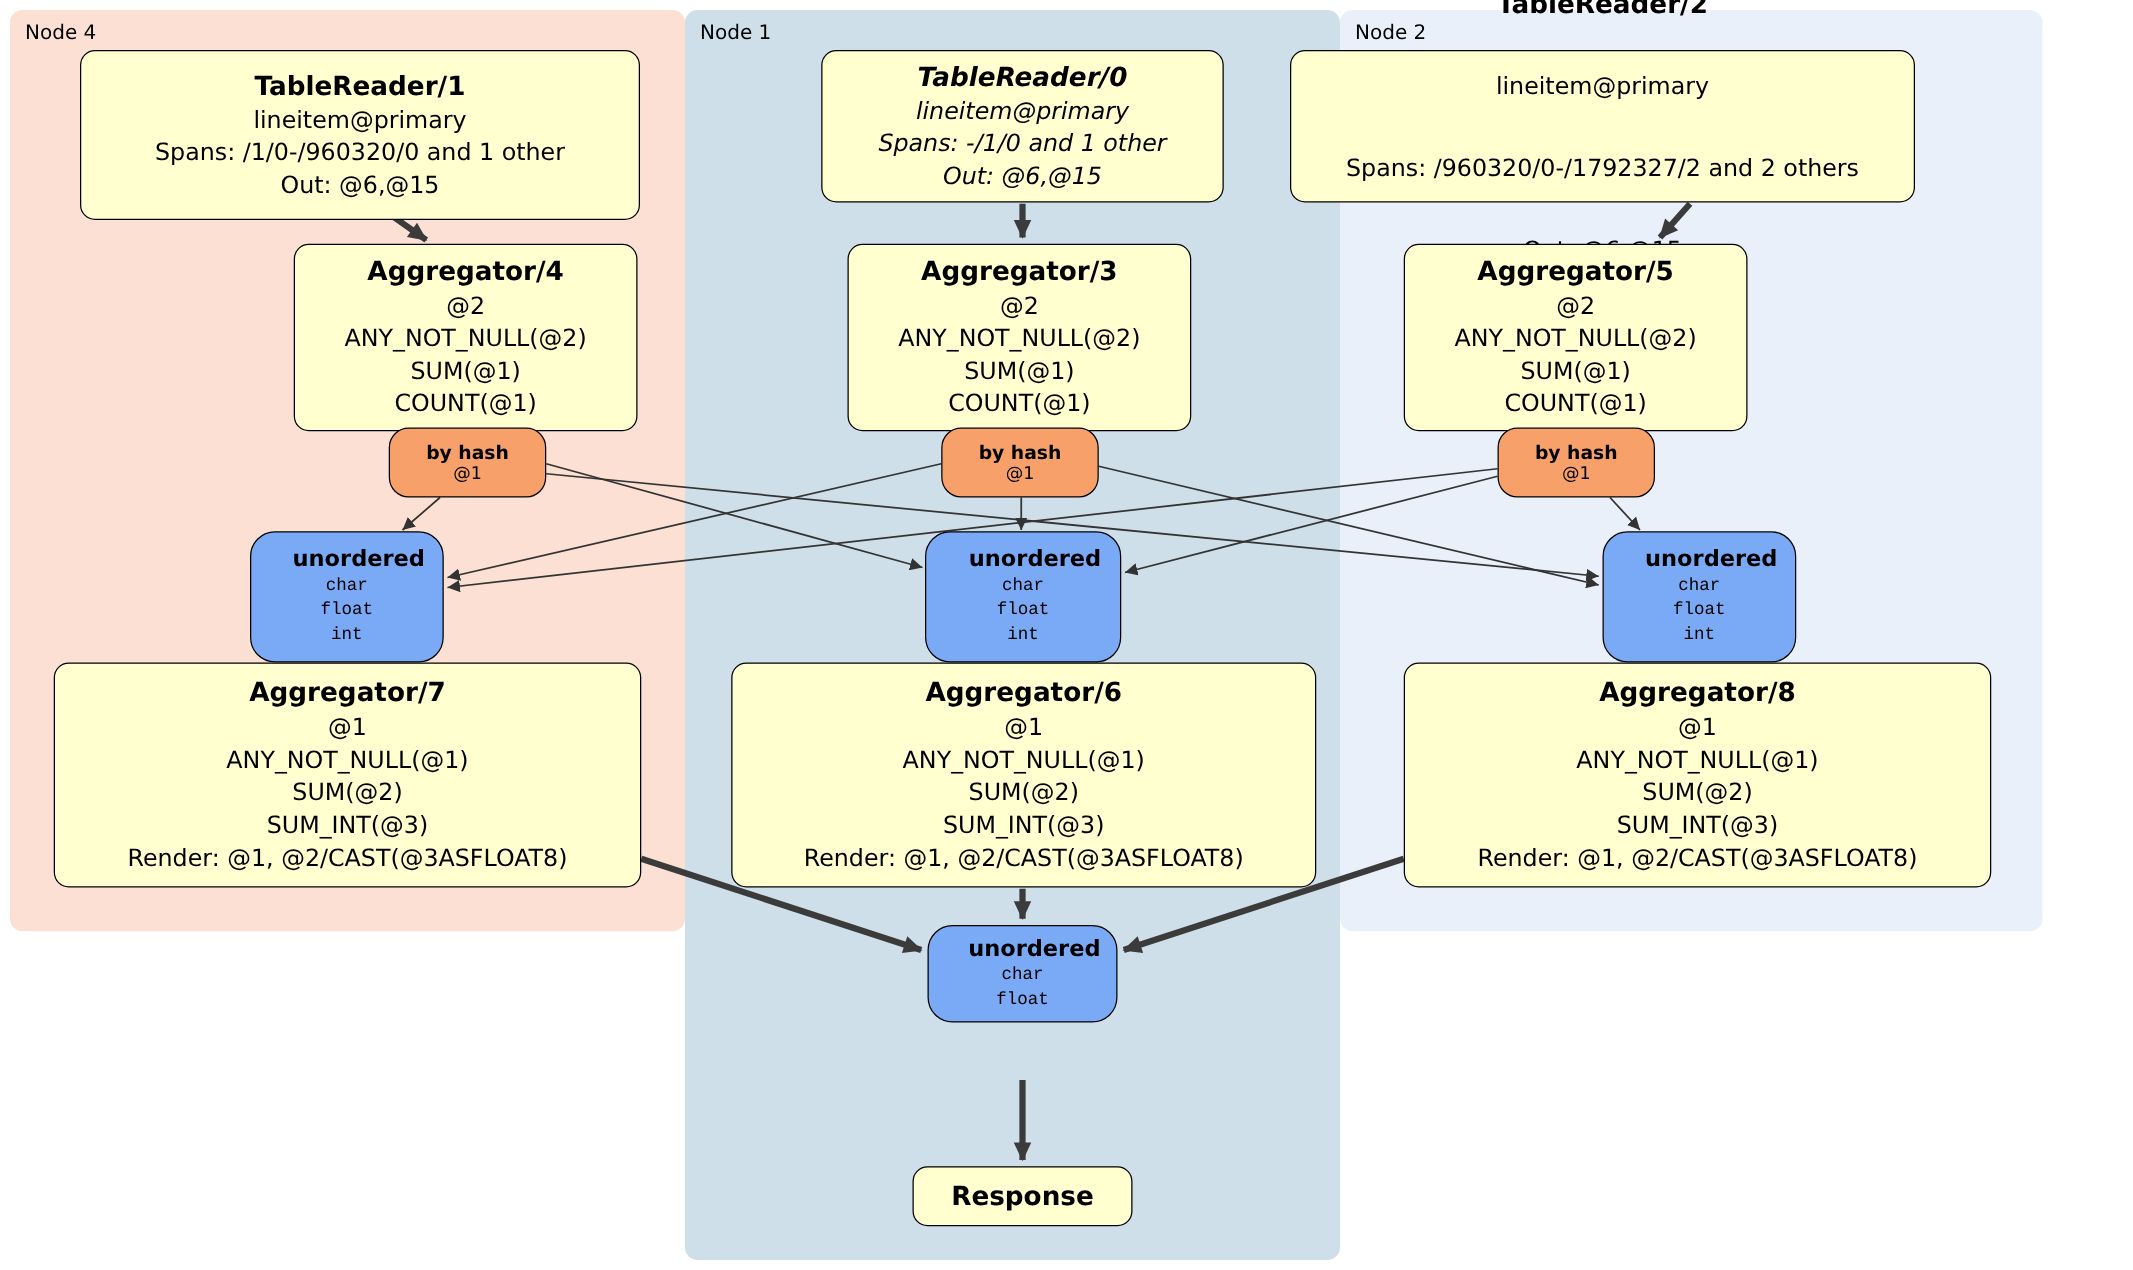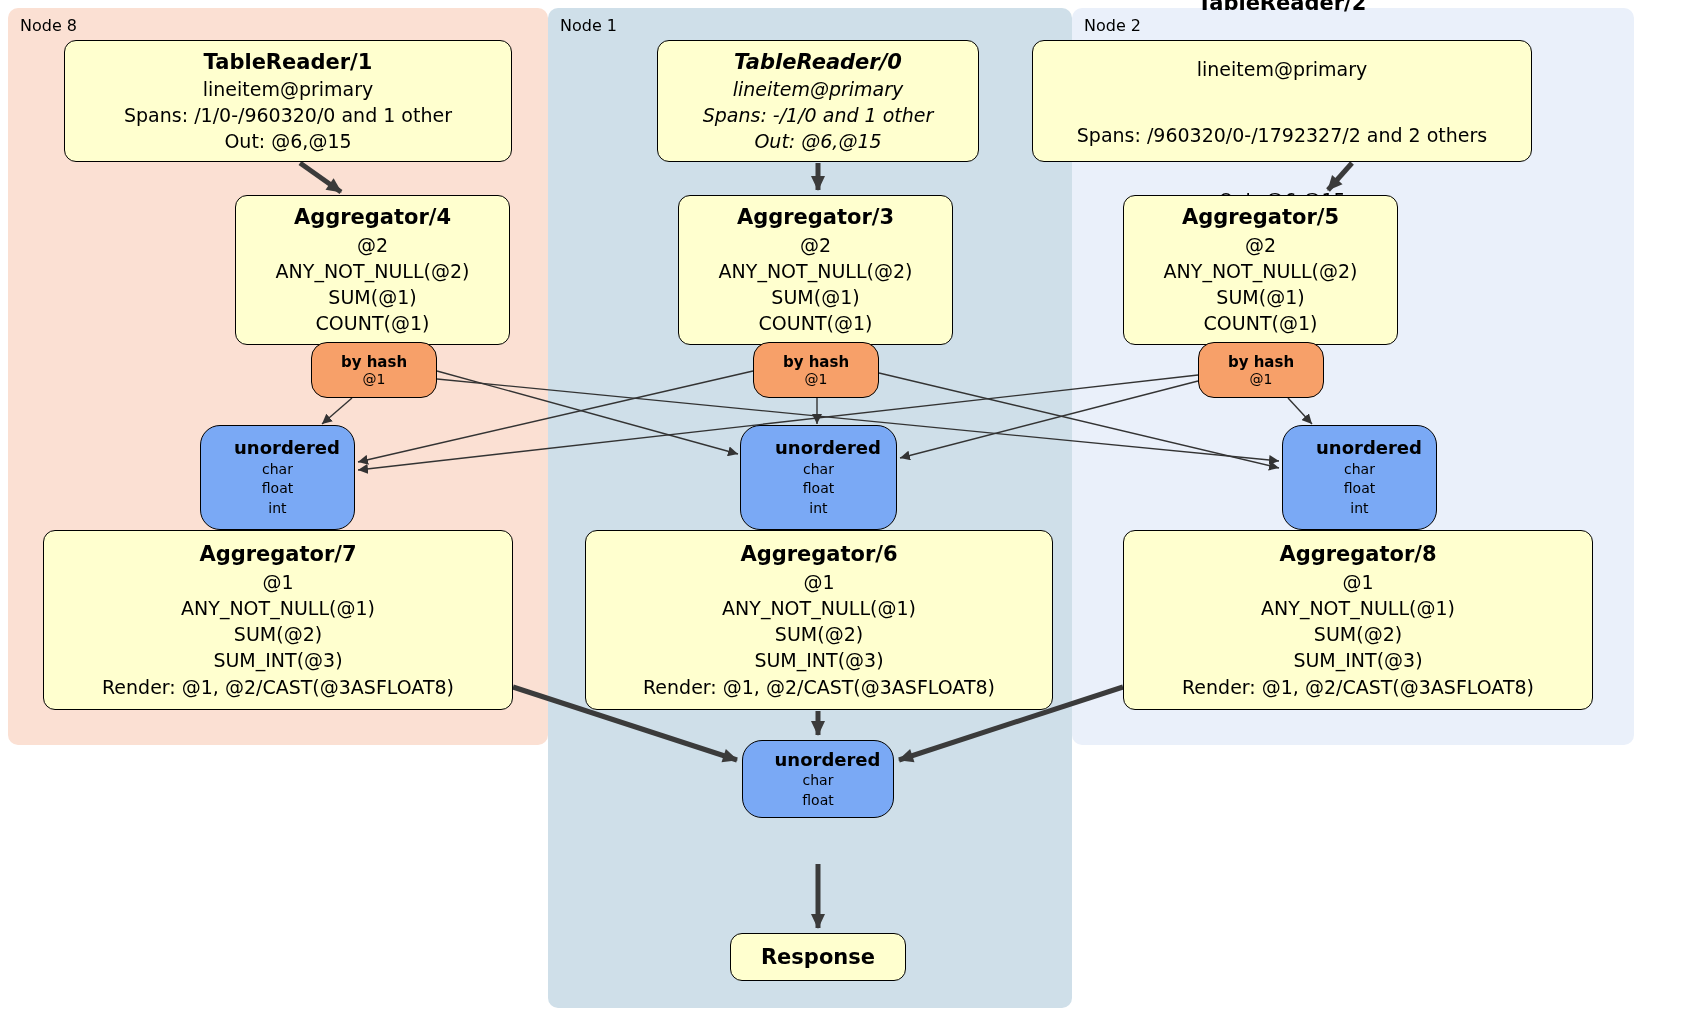"Node 8" div.panel-label { text: 8 -> 4 }
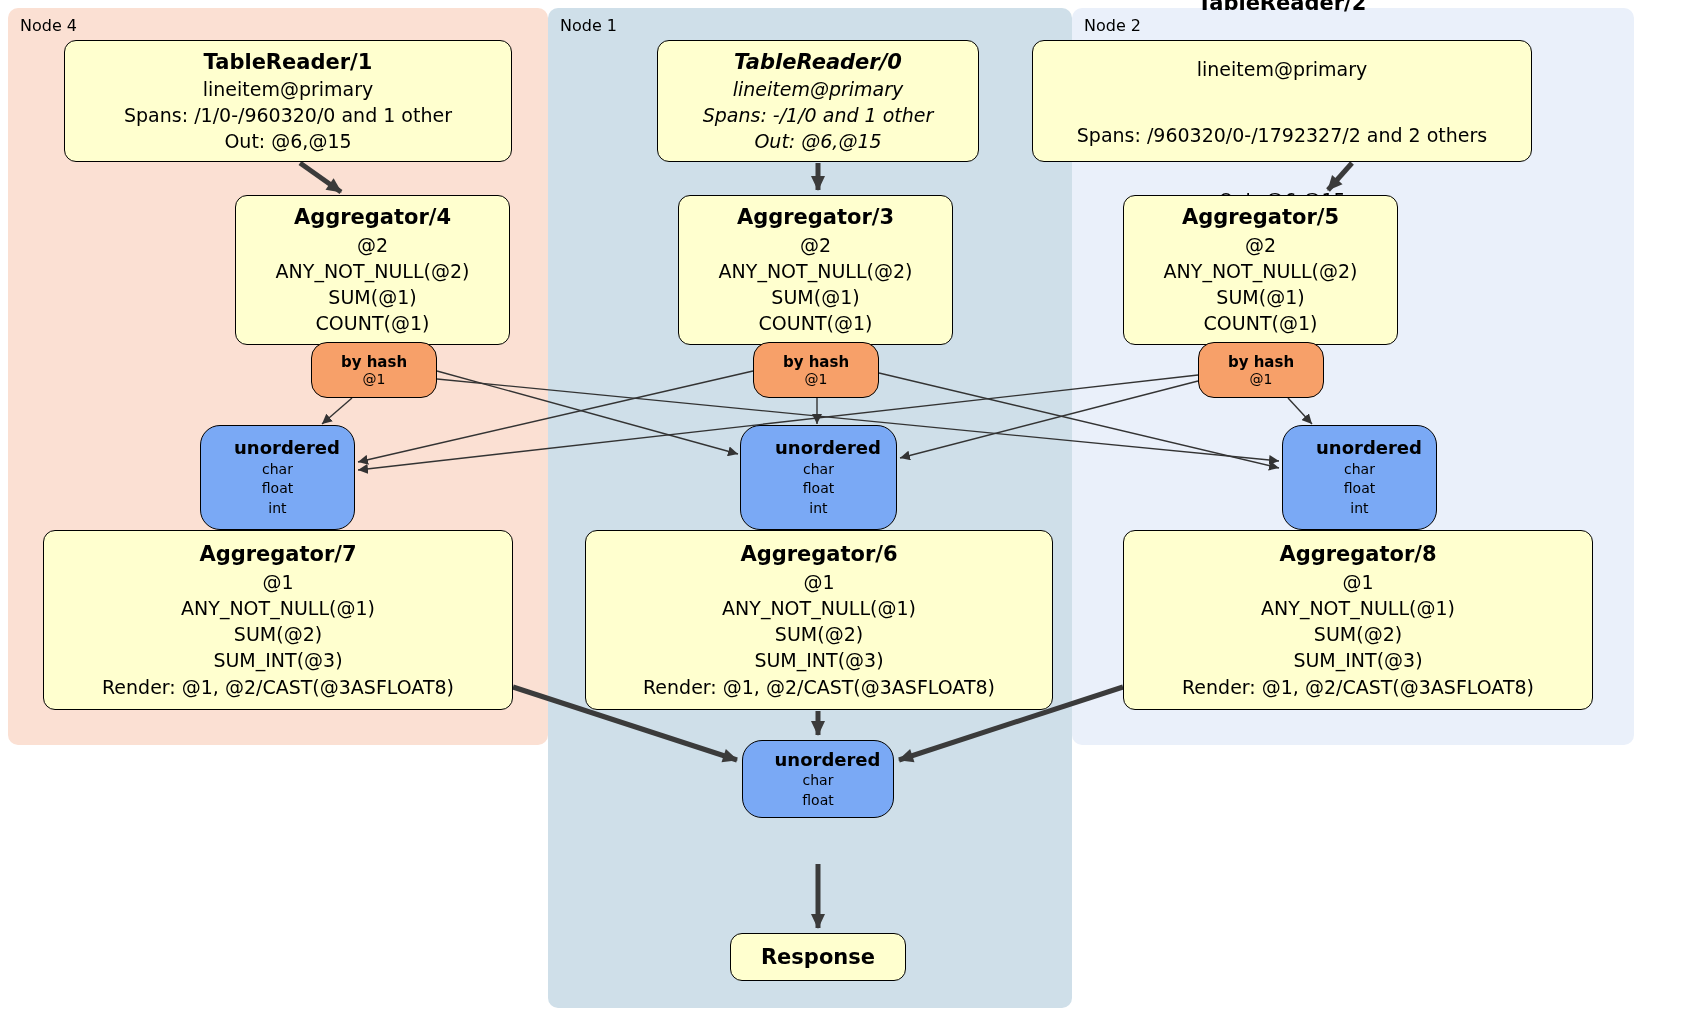"TableReader/1" div.box { height: 122px -> 136px }
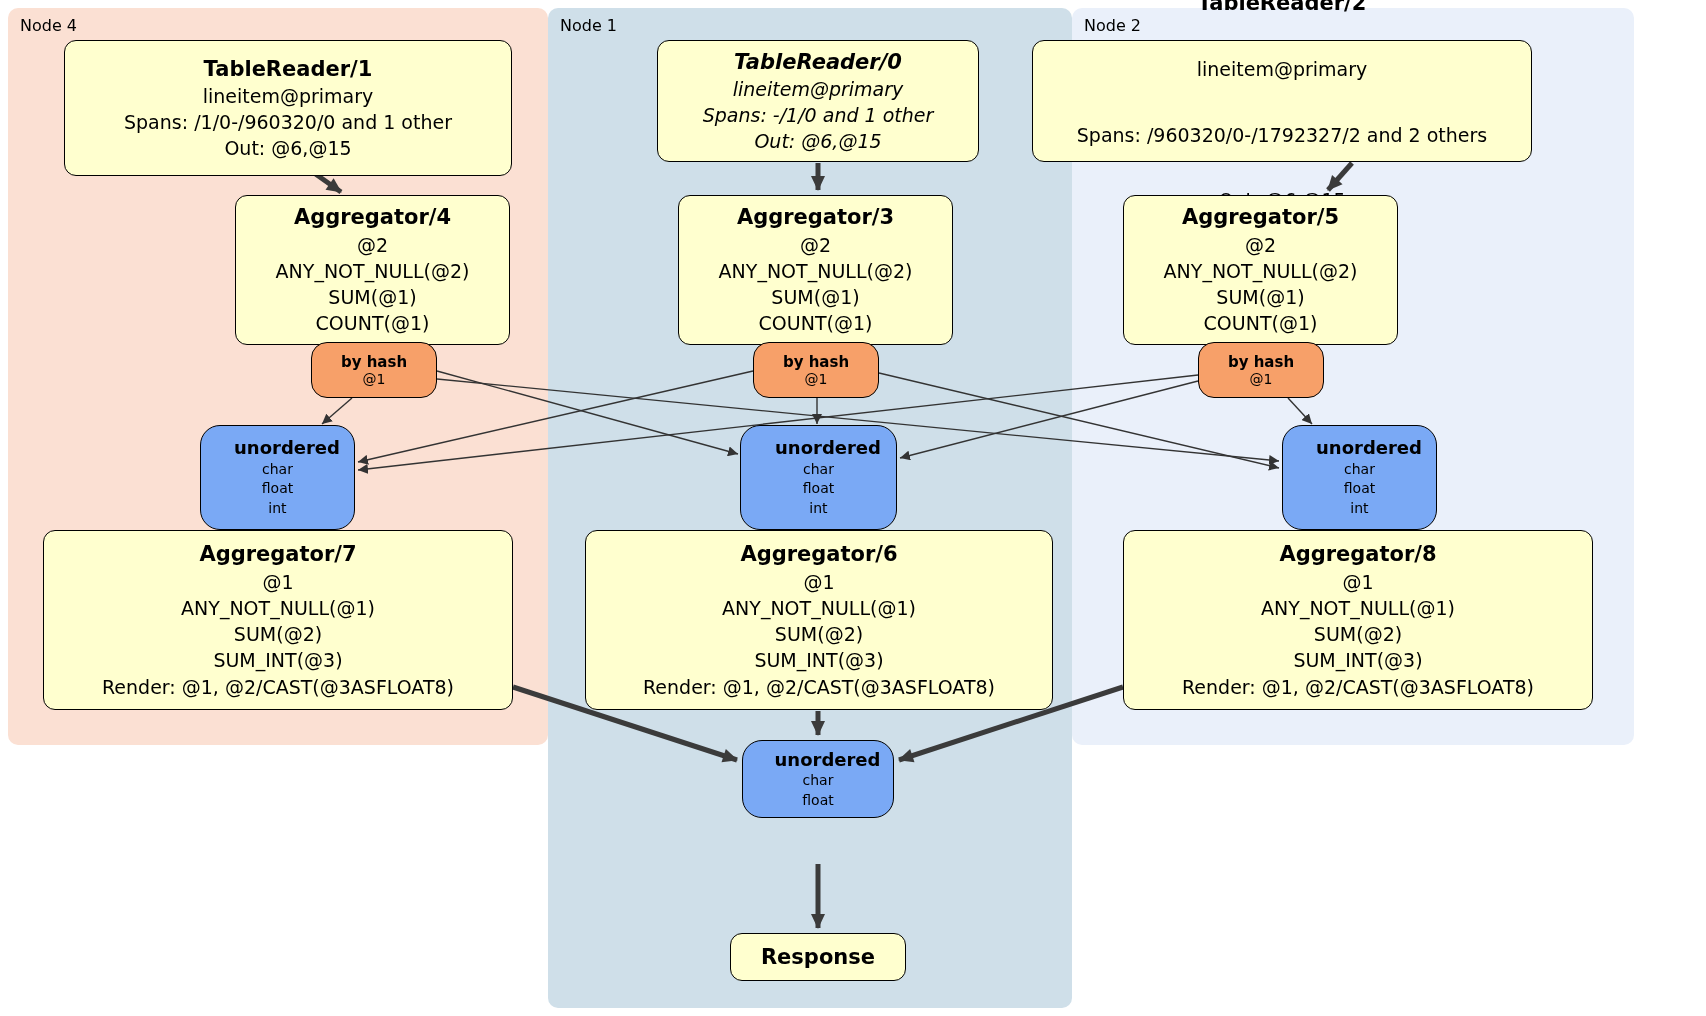"char" .sync .line { font-family: none -> Liberation Mono, monospace }
